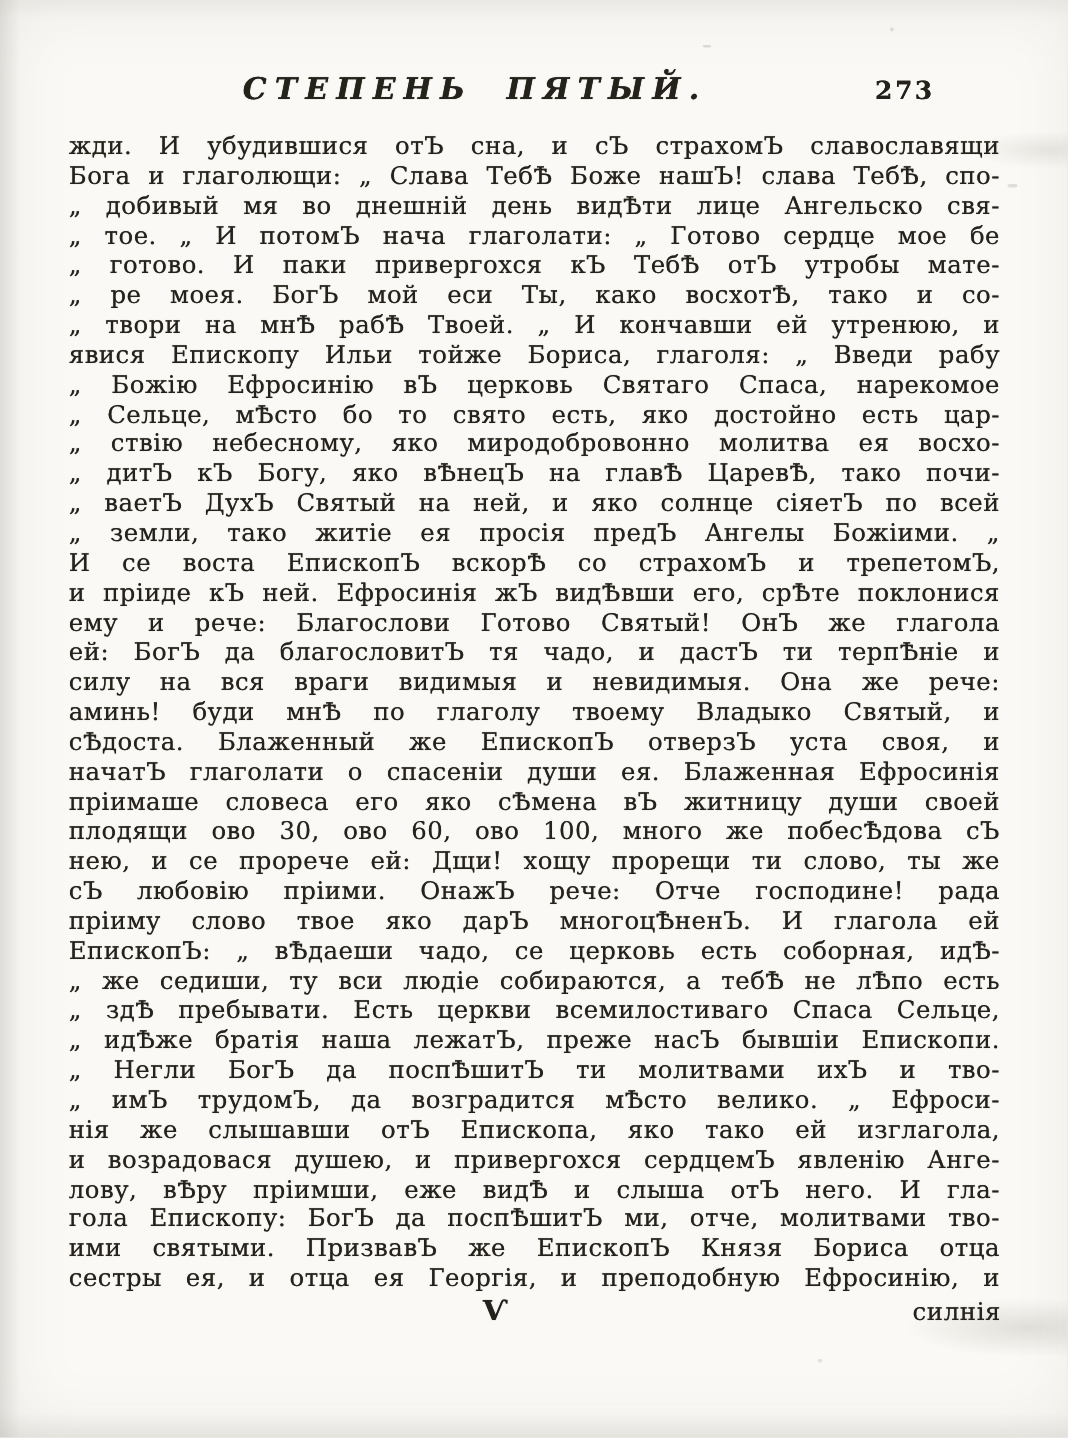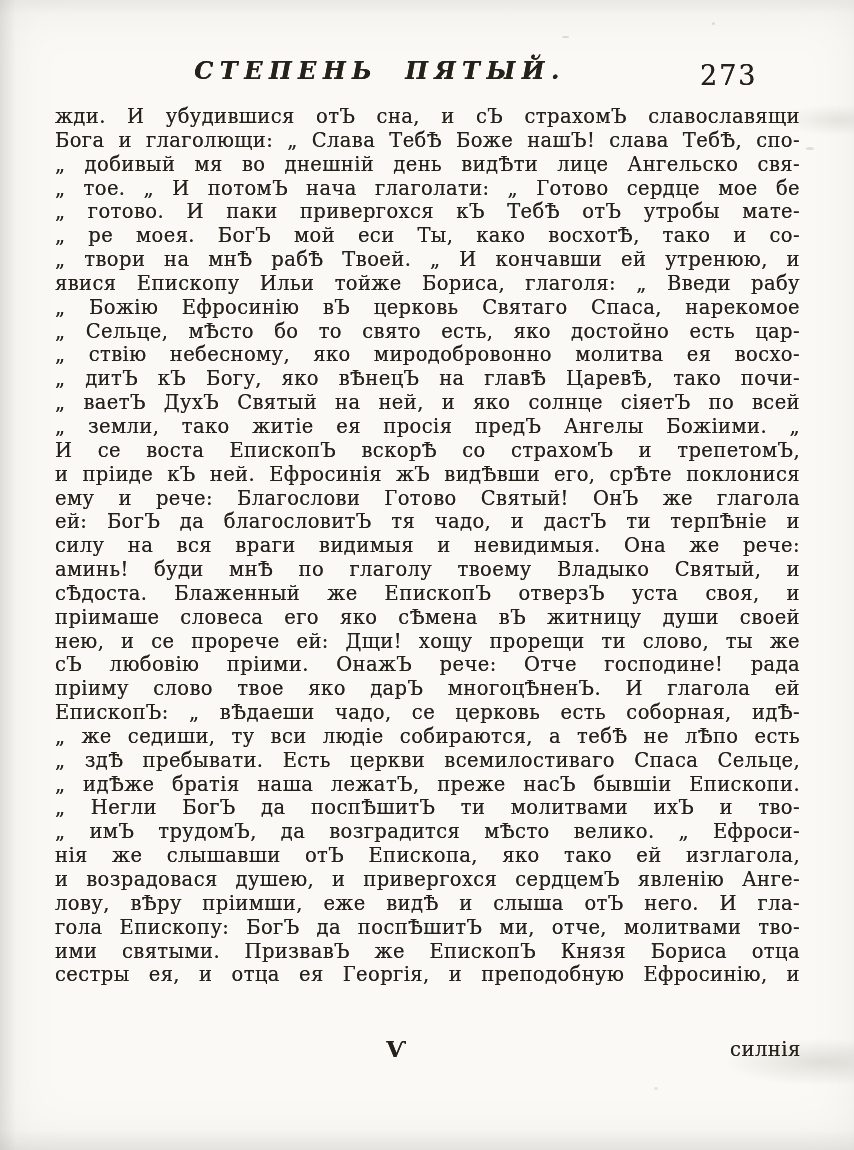"273" .page-number { font-size: 27px -> 20px; font-weight: normal -> bold }
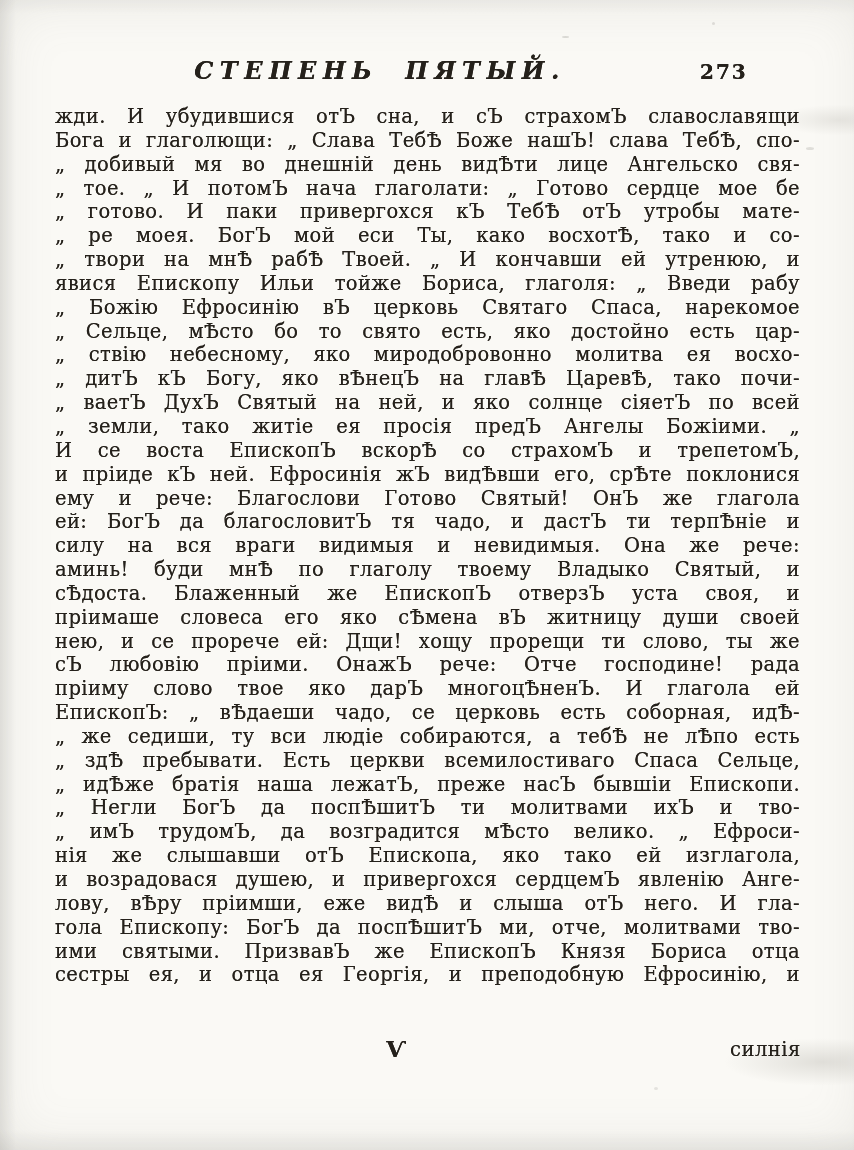"начатЪ глаголати о спасеніи души" div.line { html: none -> <div>начатЪ глаголати о спасеніи души ея. Блаженная Ефросинія</div> }
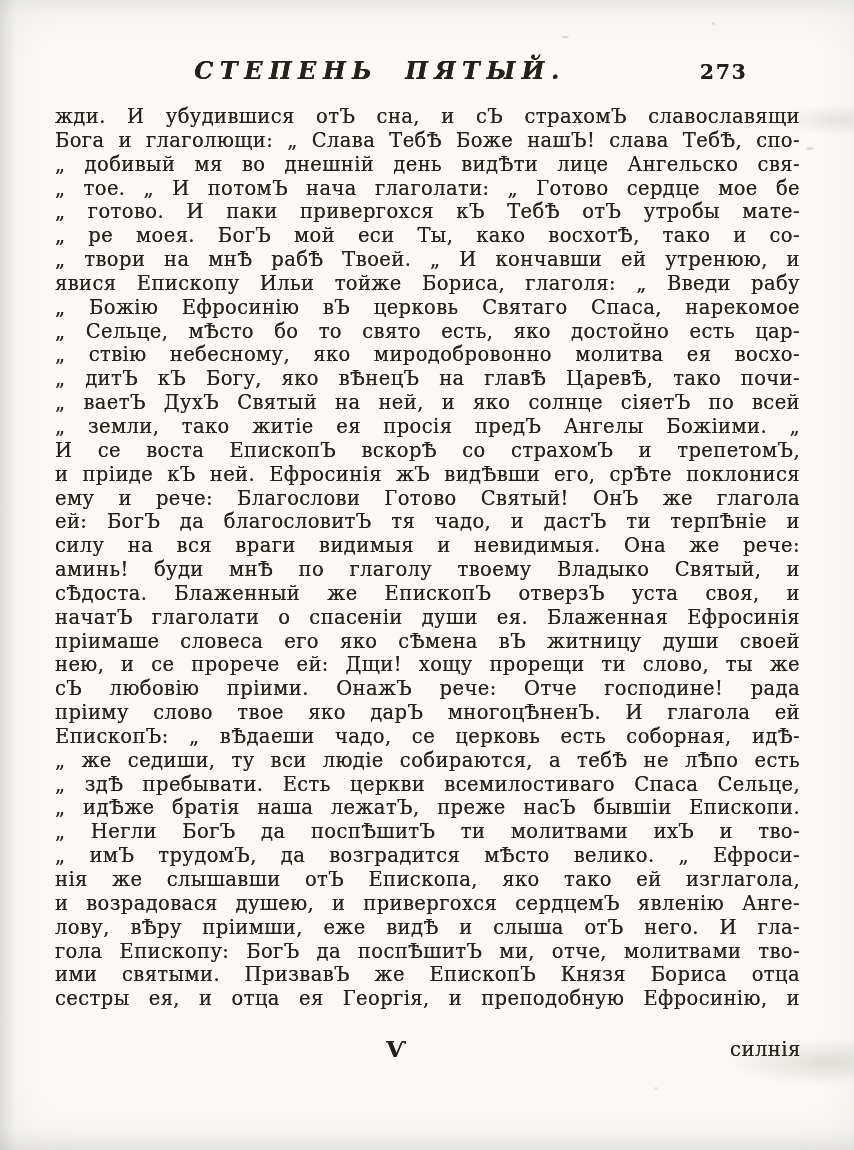"плодящи ово 30, ово 60," div.line { html: none -> <div>плодящи ово 30, ово 60, ово 100, много же побесѢдова сЪ</div> }
